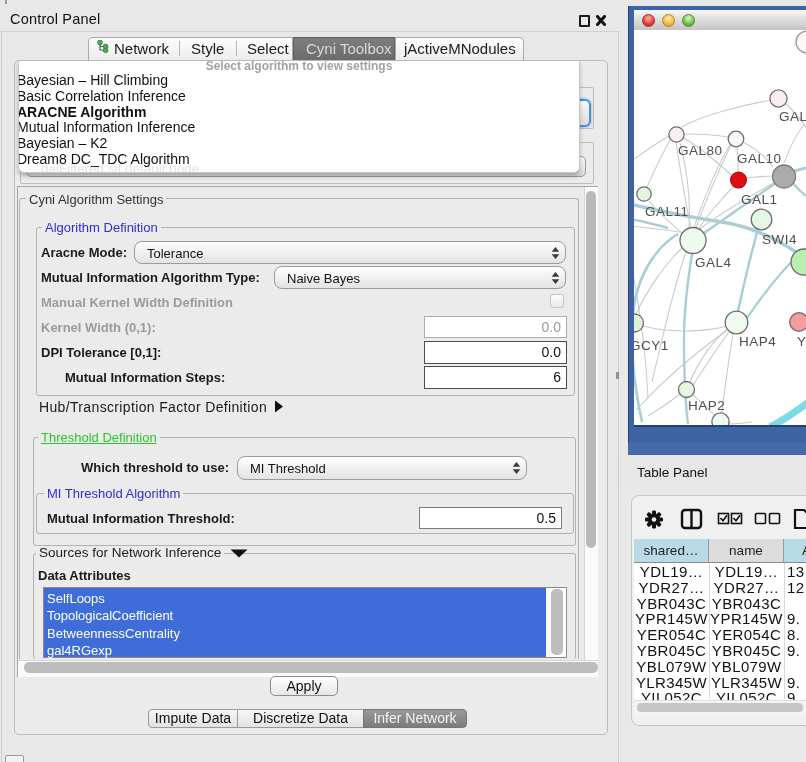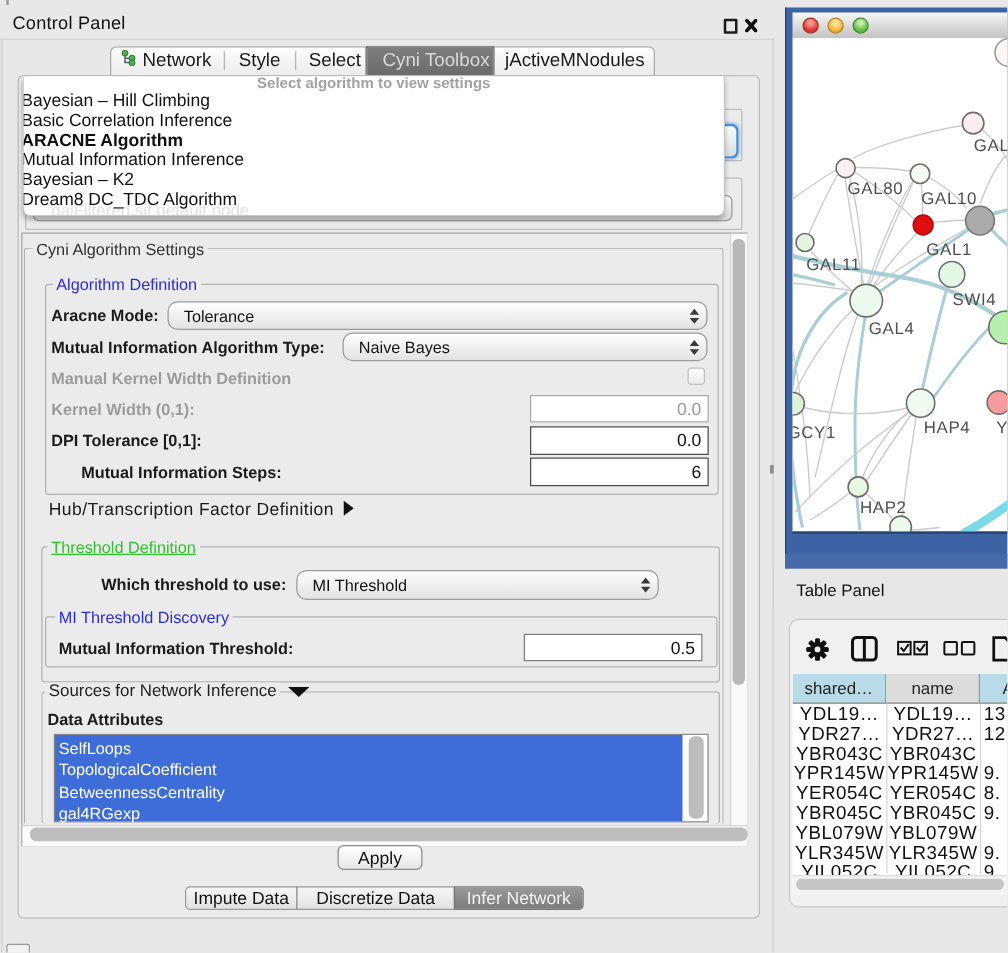"MI Threshold Discovery" div.grplab { text: Discovery -> Algorithm }
